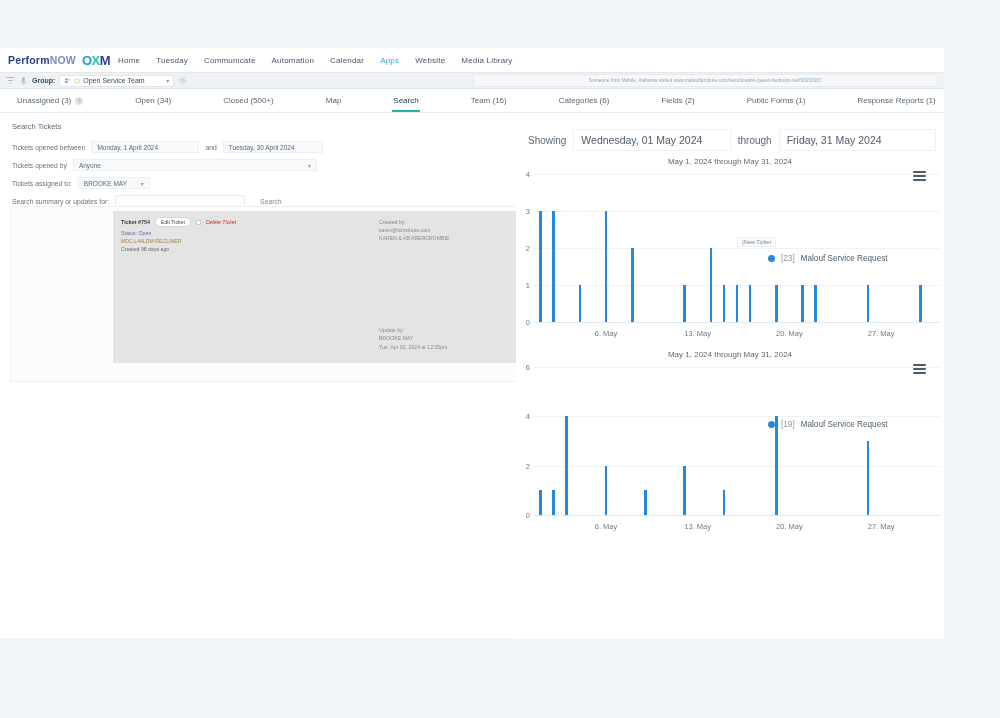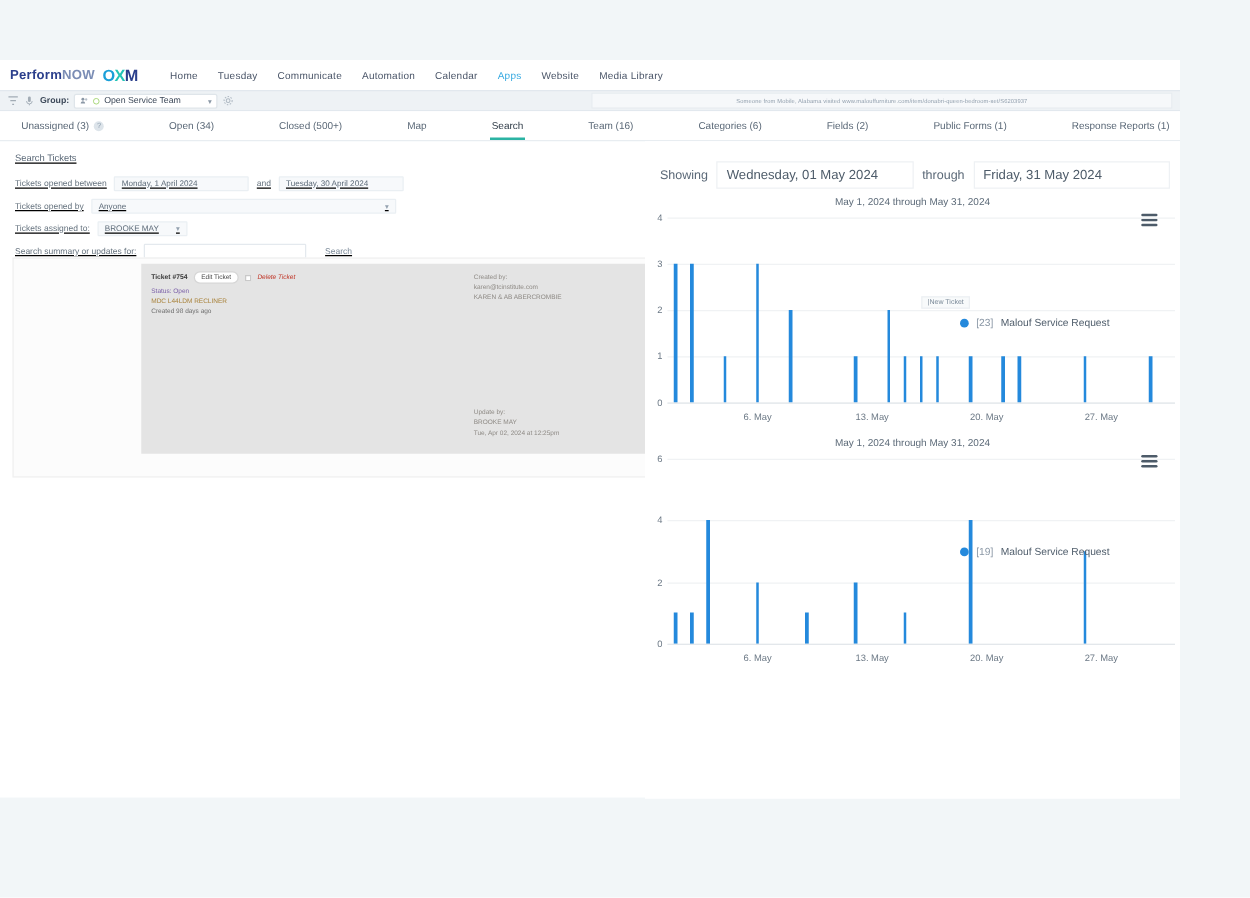"Home" .navlinks { margin-left: 18px -> none }
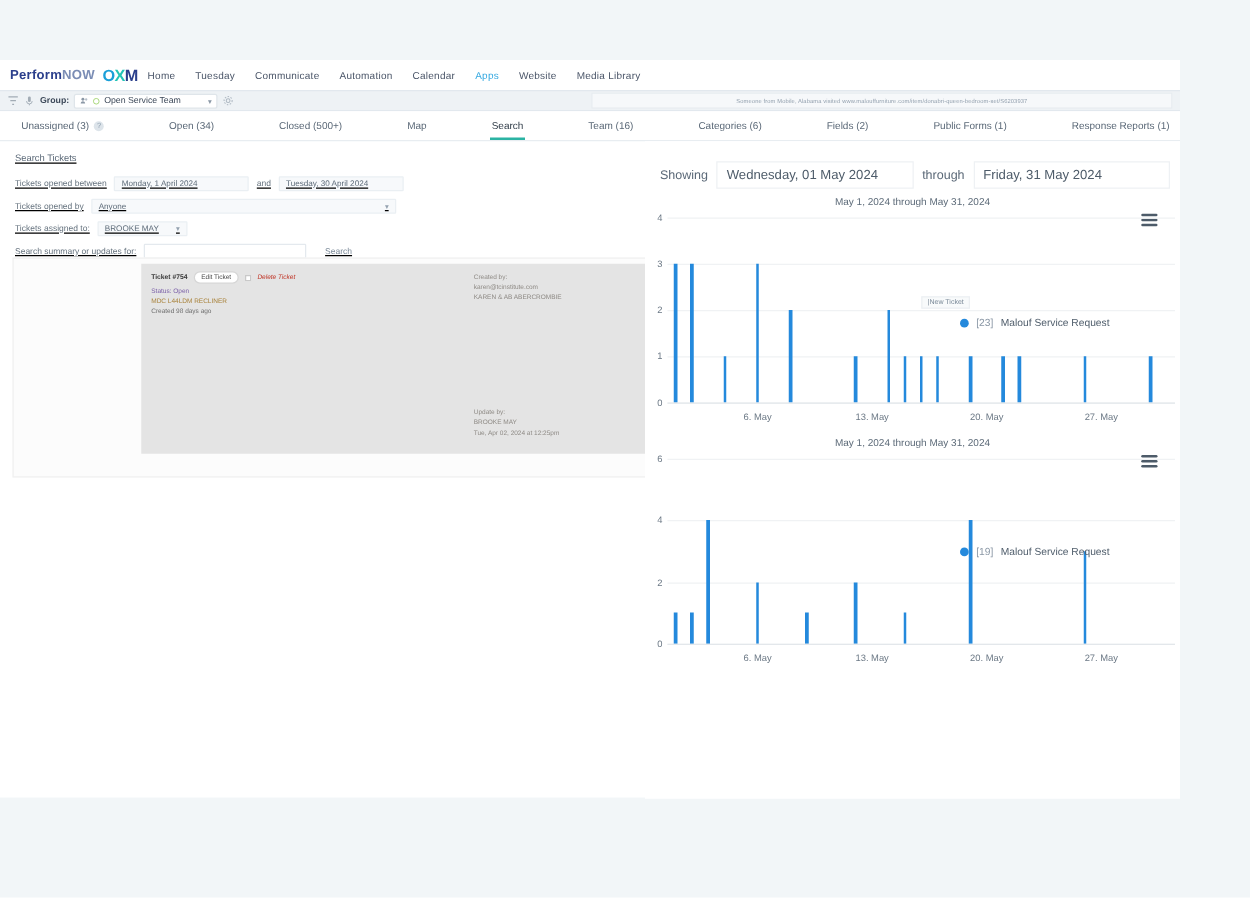"Search Tickets" .left { text-decoration: underline -> none }
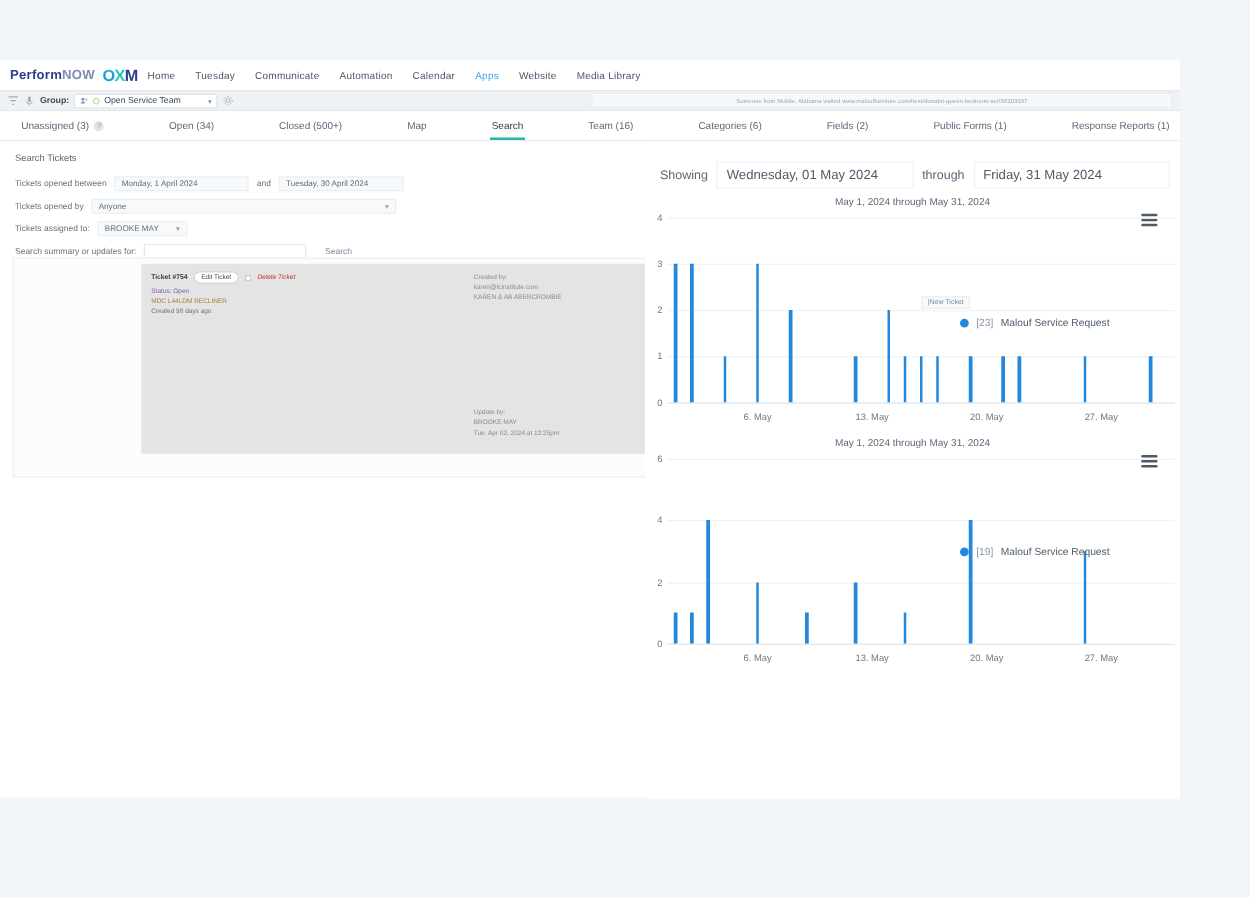"[19]" div.legend { top: 93px -> 76px }
